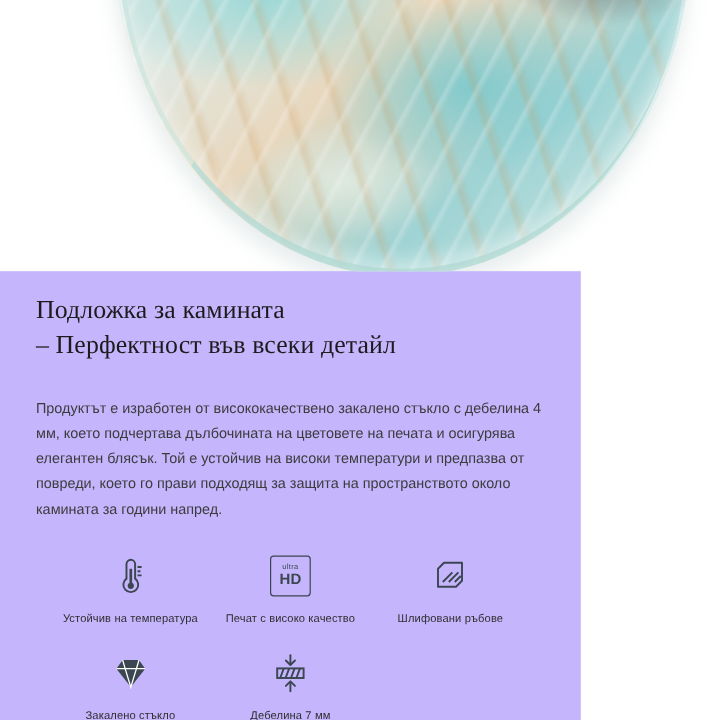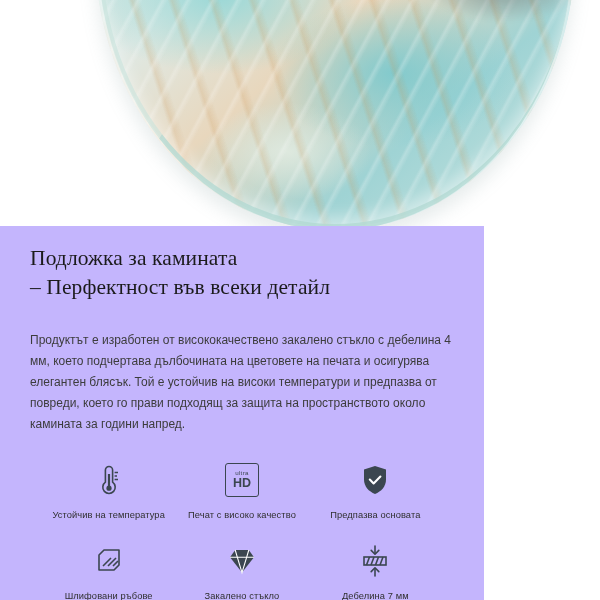"Предпазва основата" div.feature { html: <div> <div> <svg> <path></path> <path></path> </svg> </div> <div>Предпазва основата</div> </div> -> none }
